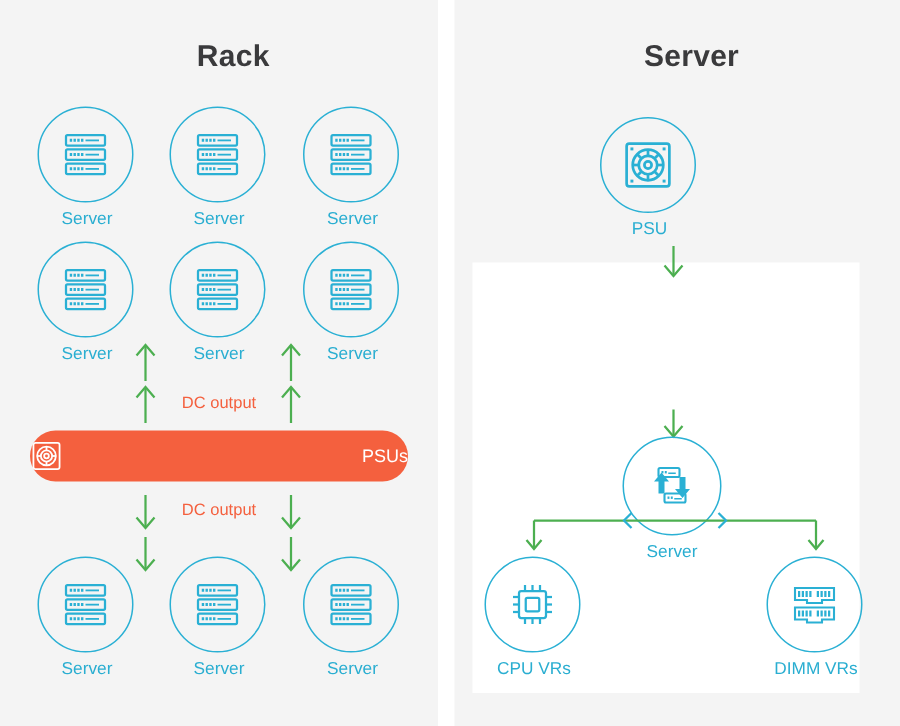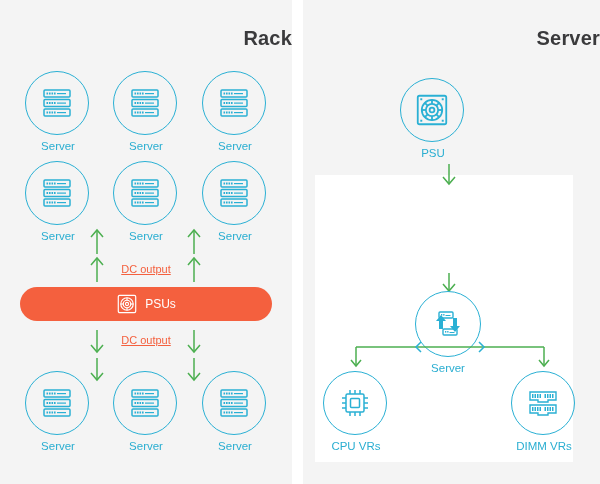"Rack" .panel-title { text-align: right -> center }
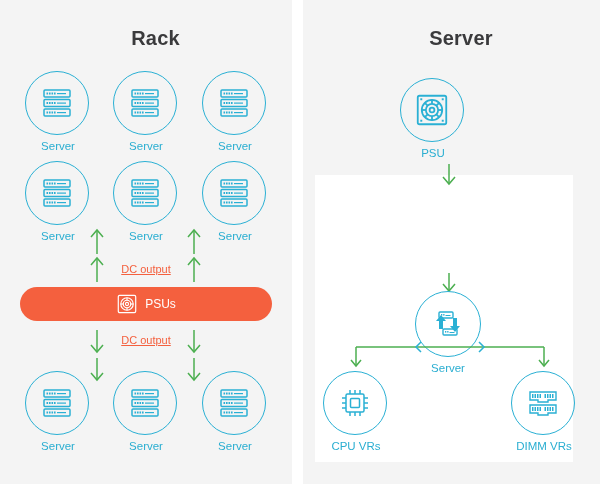"DC output" .dc-label { text-decoration: underline -> none }
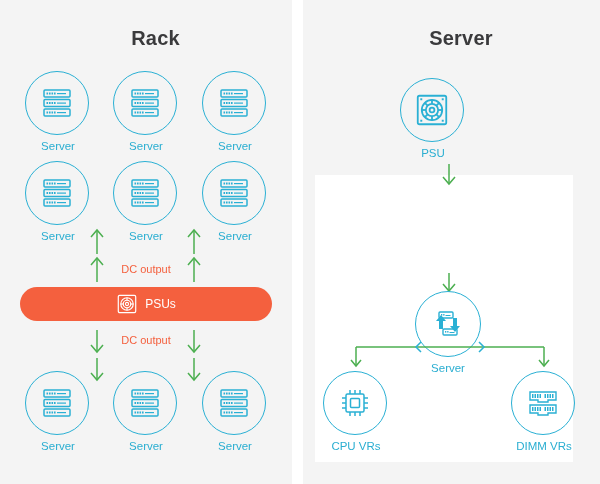"PSUs" #psu-bar { justify-content: center -> space-between }
